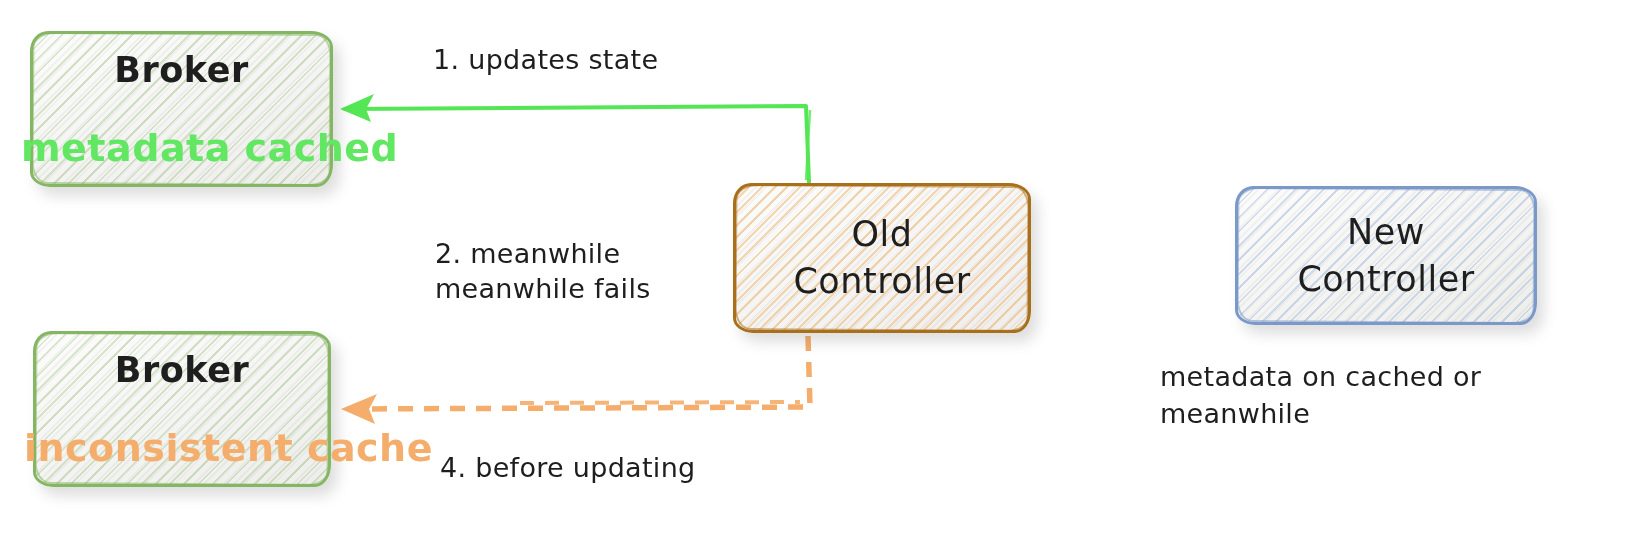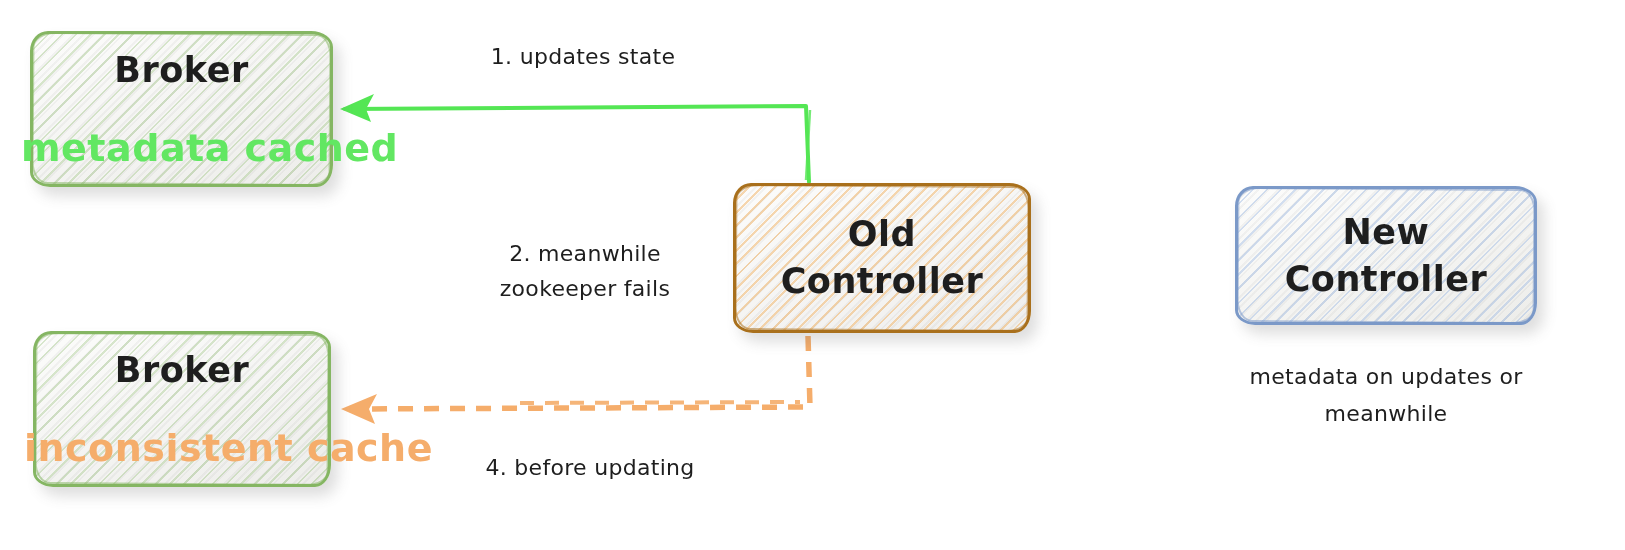"1. updates state" .label { font-size: 22px -> 27px; text-align: center -> left }
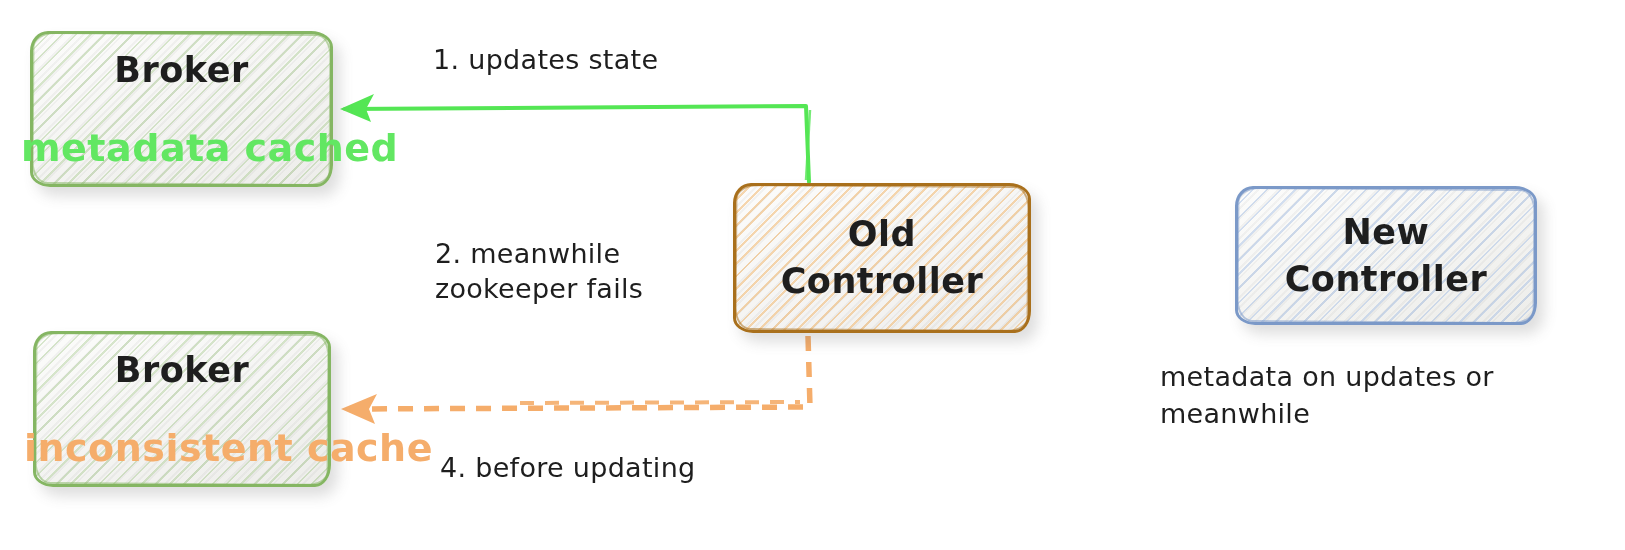"Old" .node.centered .line { font-weight: 700 -> 400 }
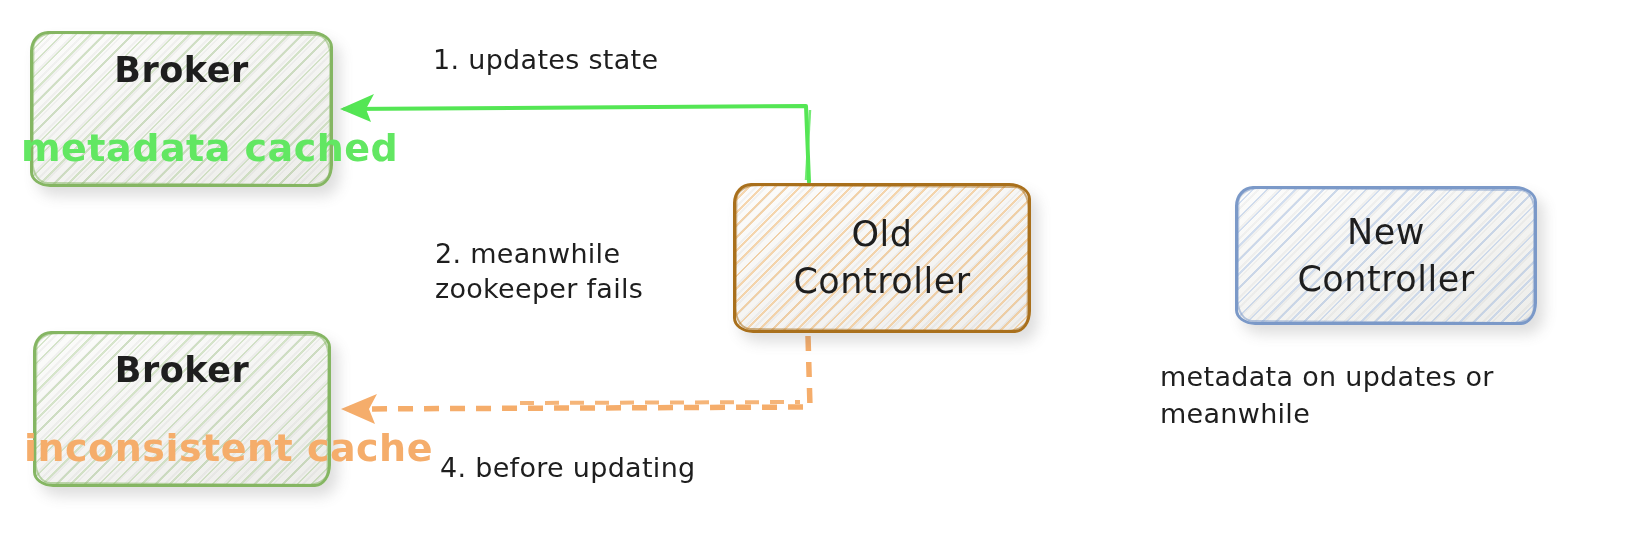"zookeeper fails" span.l { text: zookeeper -> meanwhile }
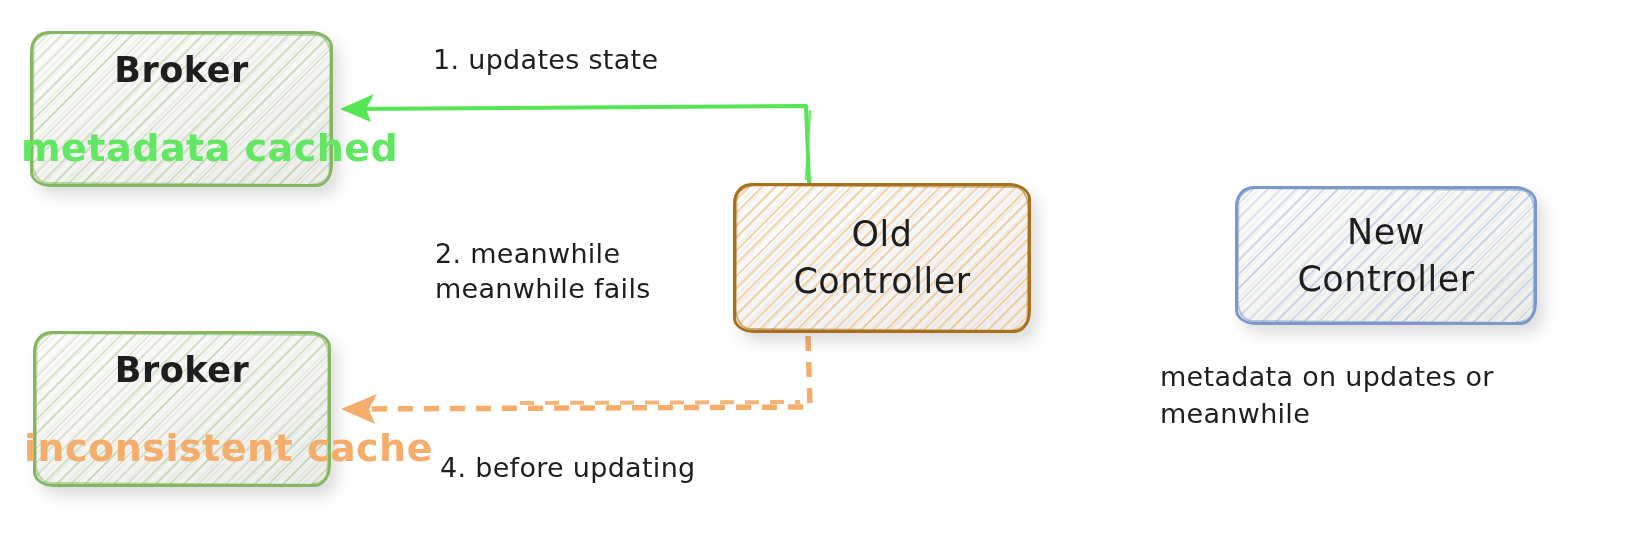"metadata on updates or" span.l { text: updates -> cached }
